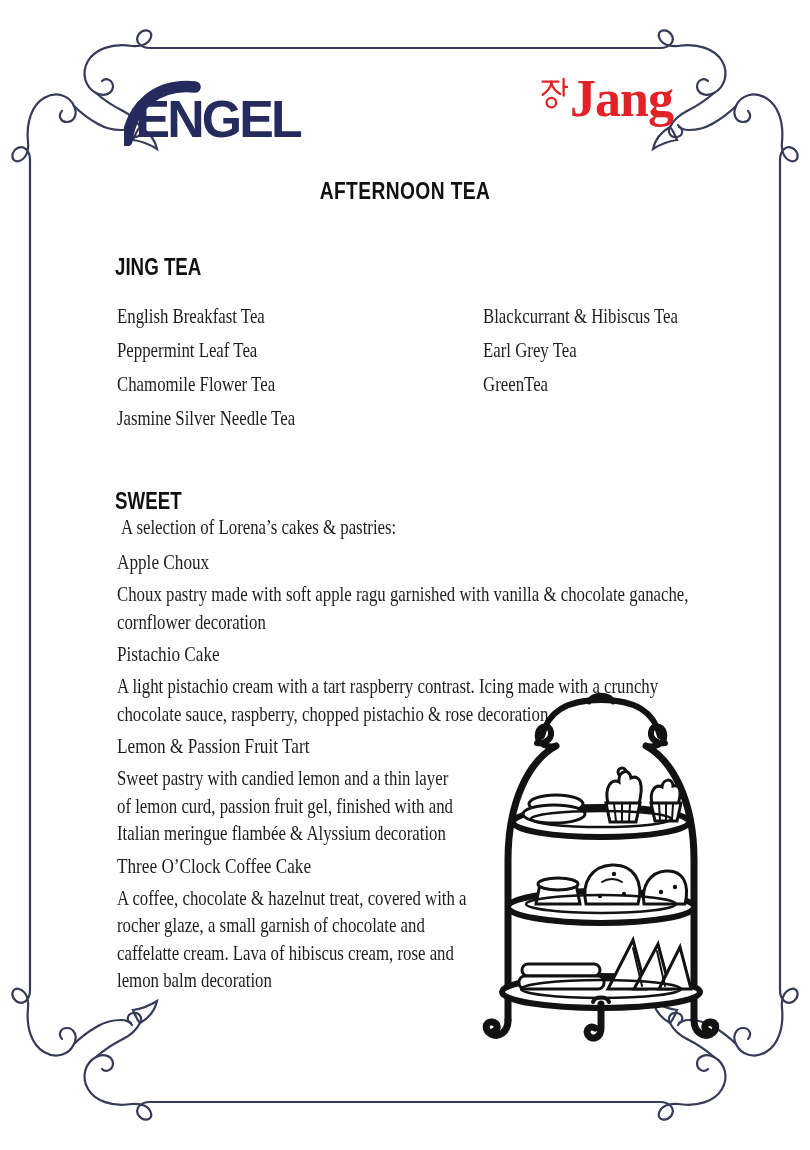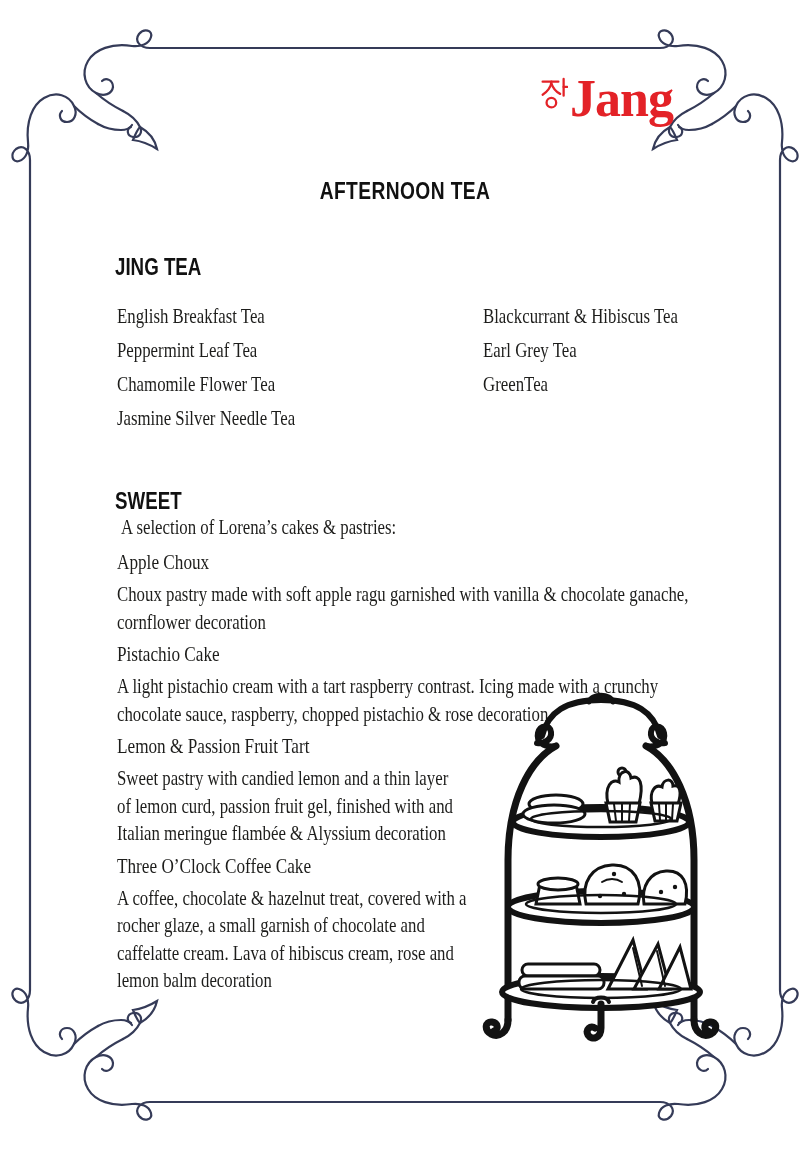"ENGEL" div.abs { html: none -> <div> <svg> <path></path> <text>ENGEL</text> </svg> </div> }
